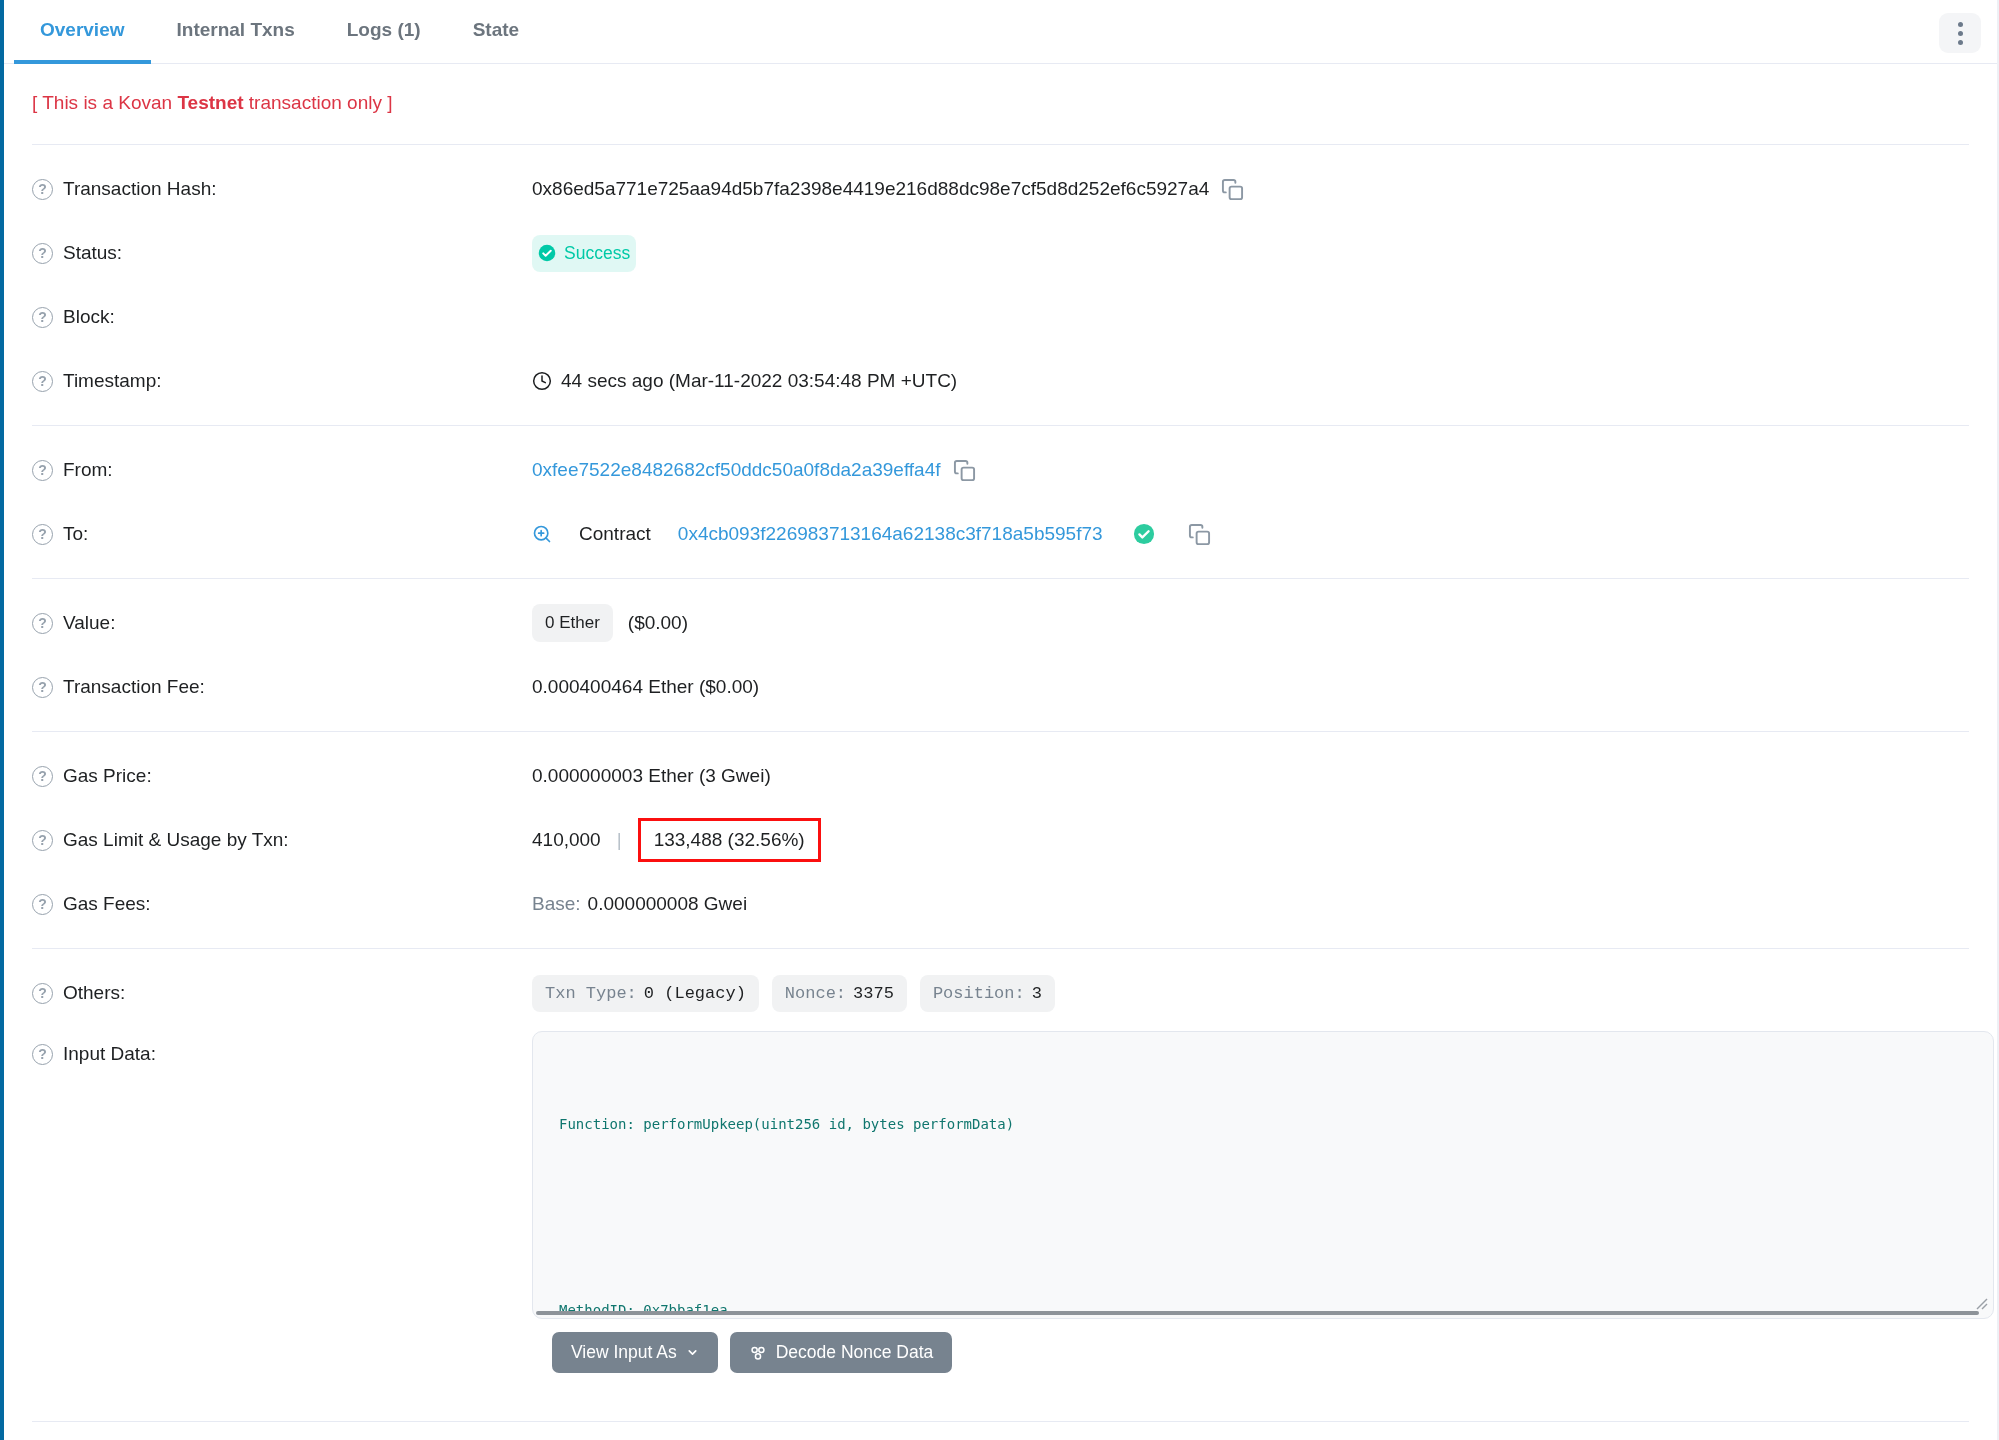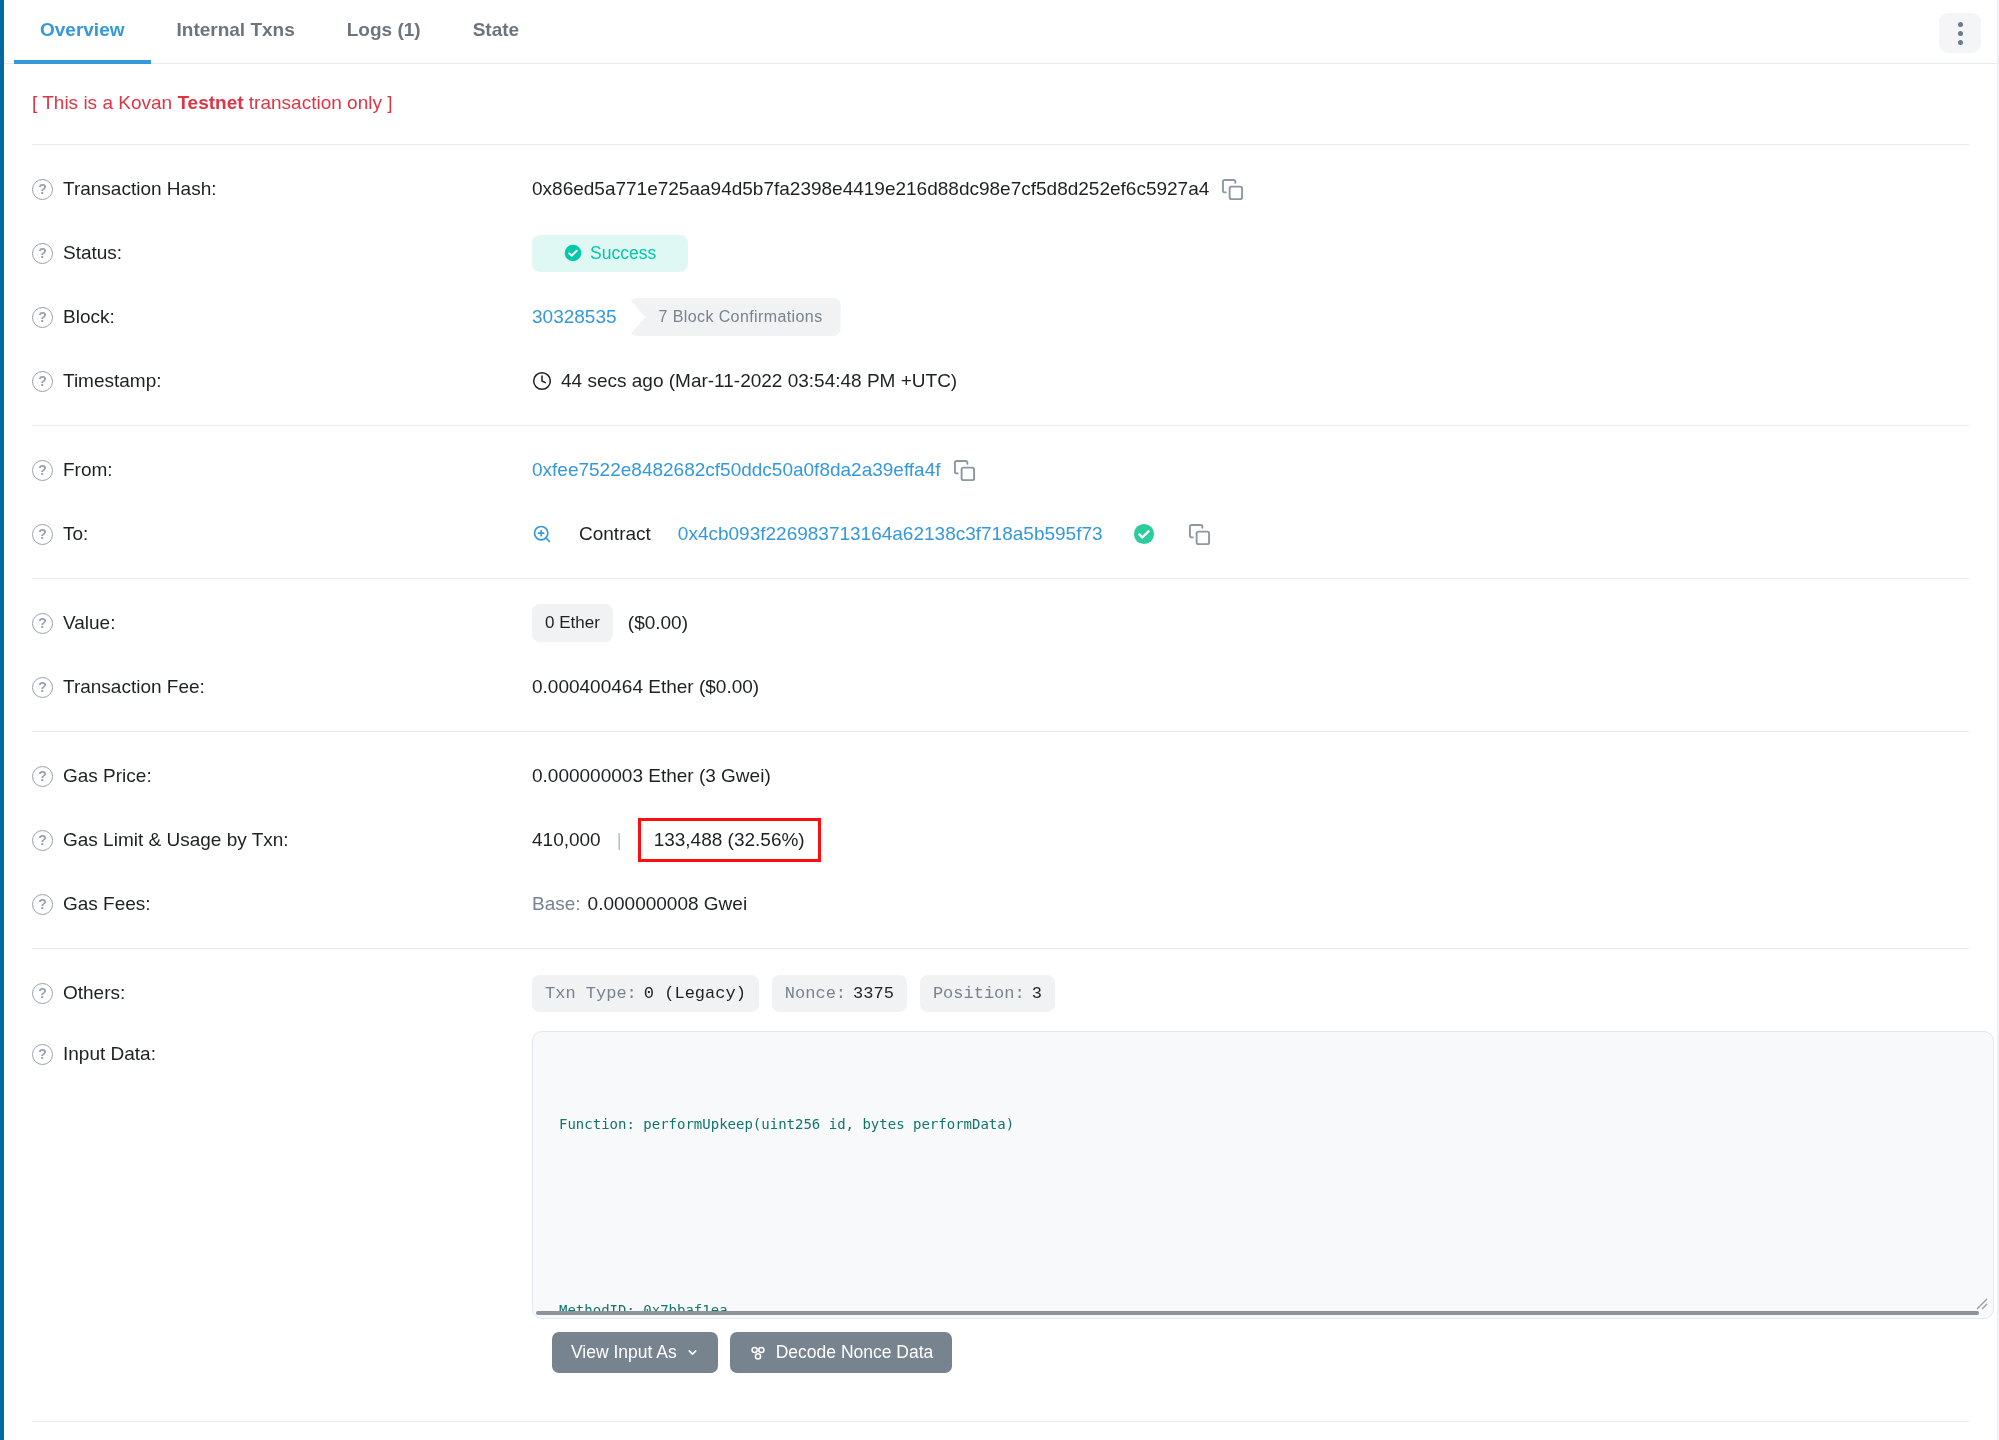"Success" .status-badge { padding: 8px 32px -> 8px 6px }
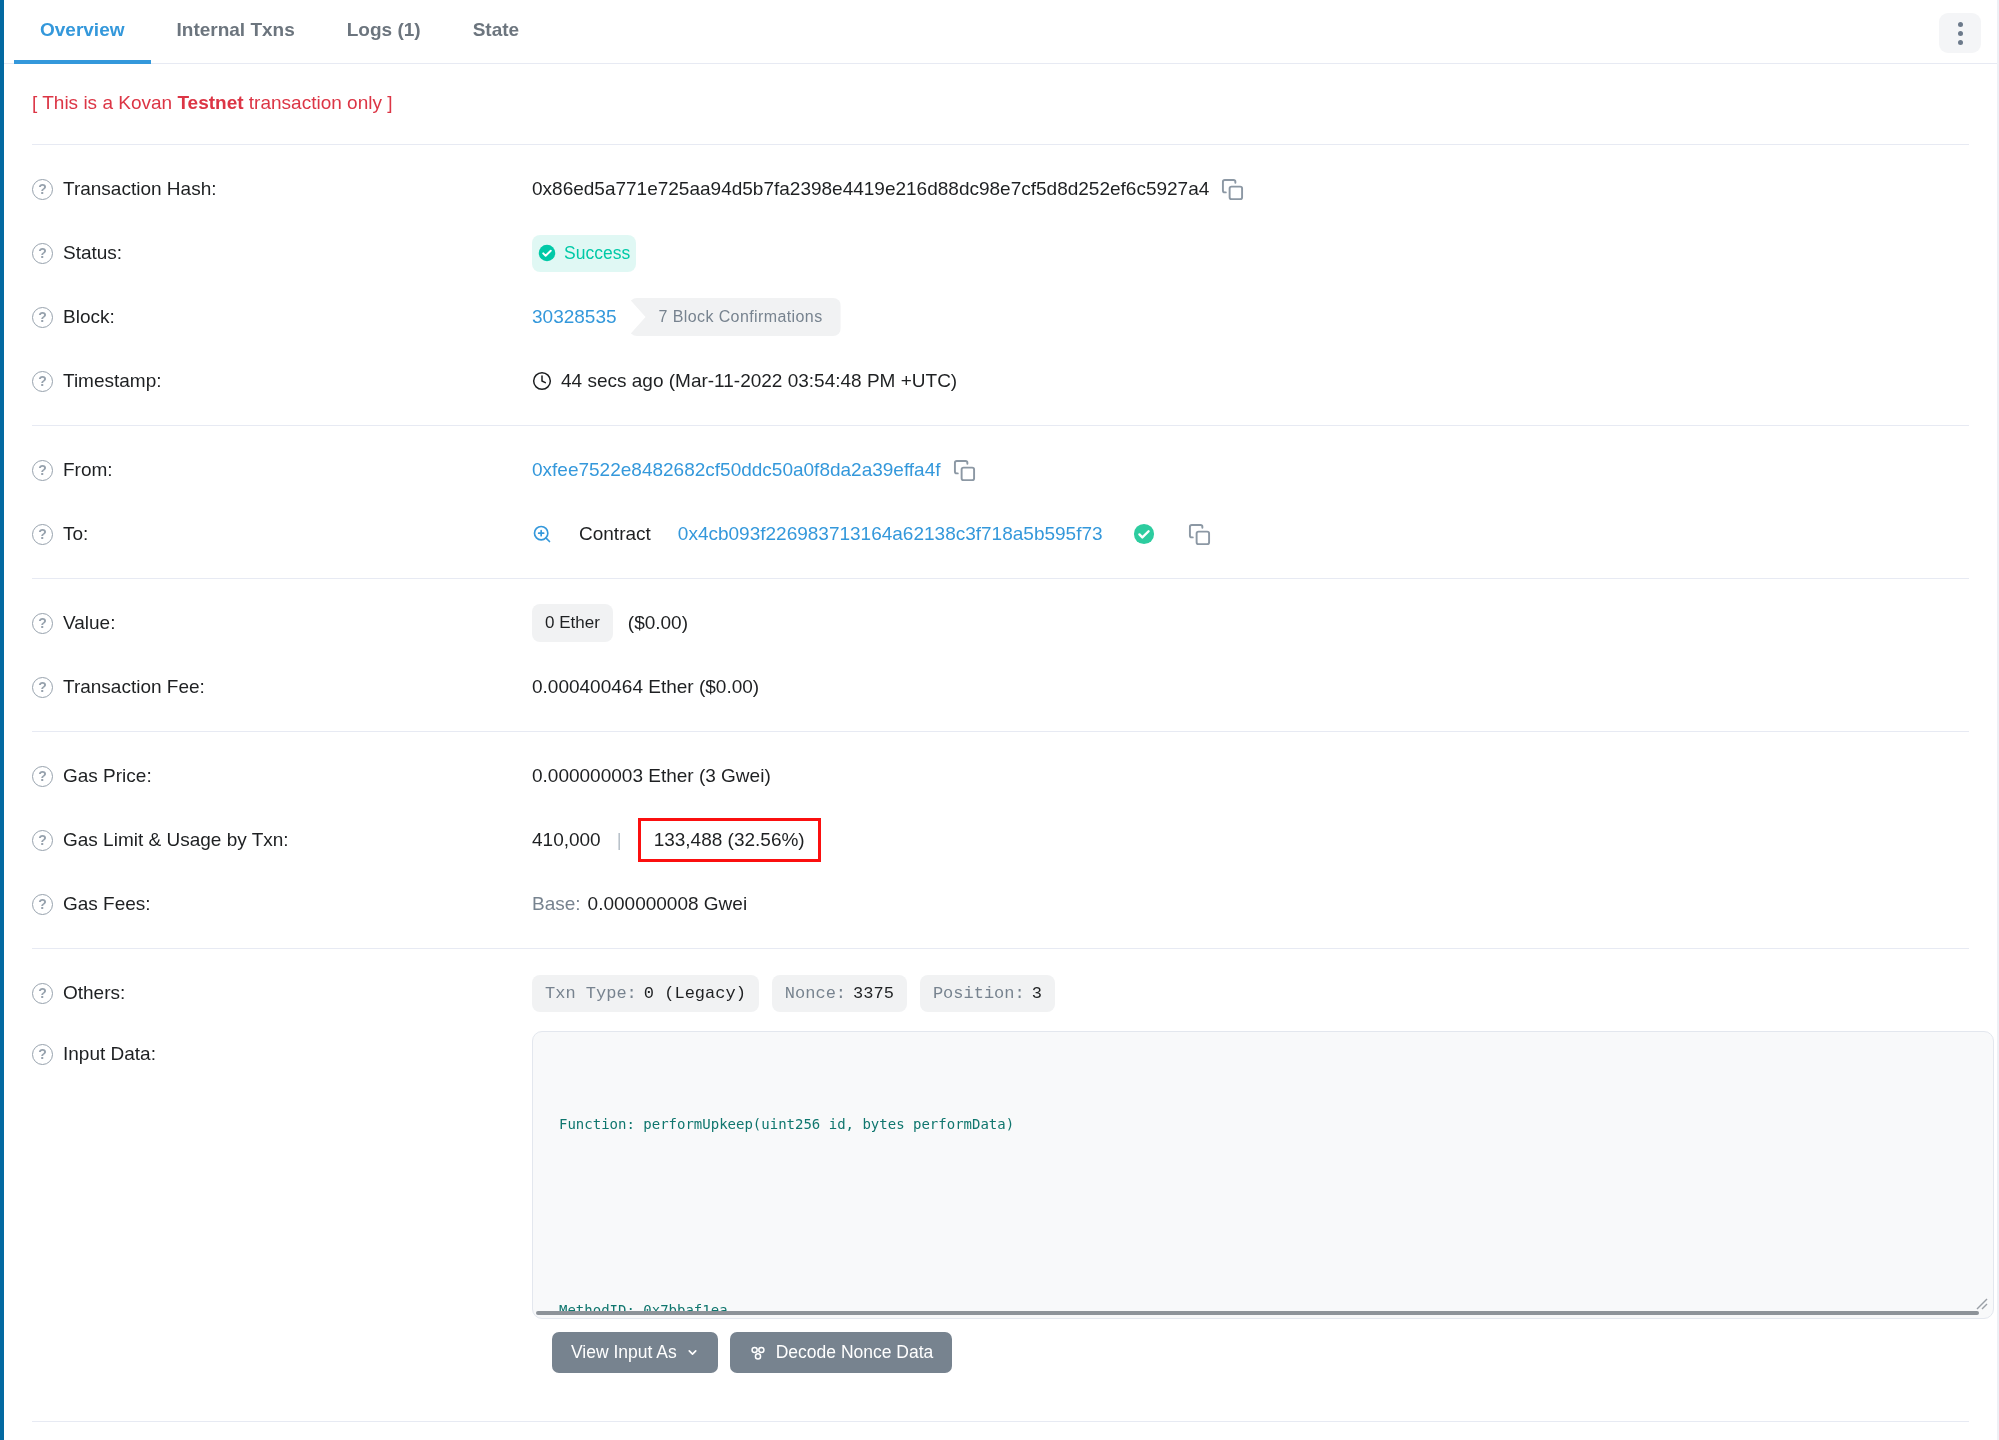"30328535" div.value-col { html: <div> <span>30328535</span> <span>7 Block Confirmations</span> </div> -> none }
